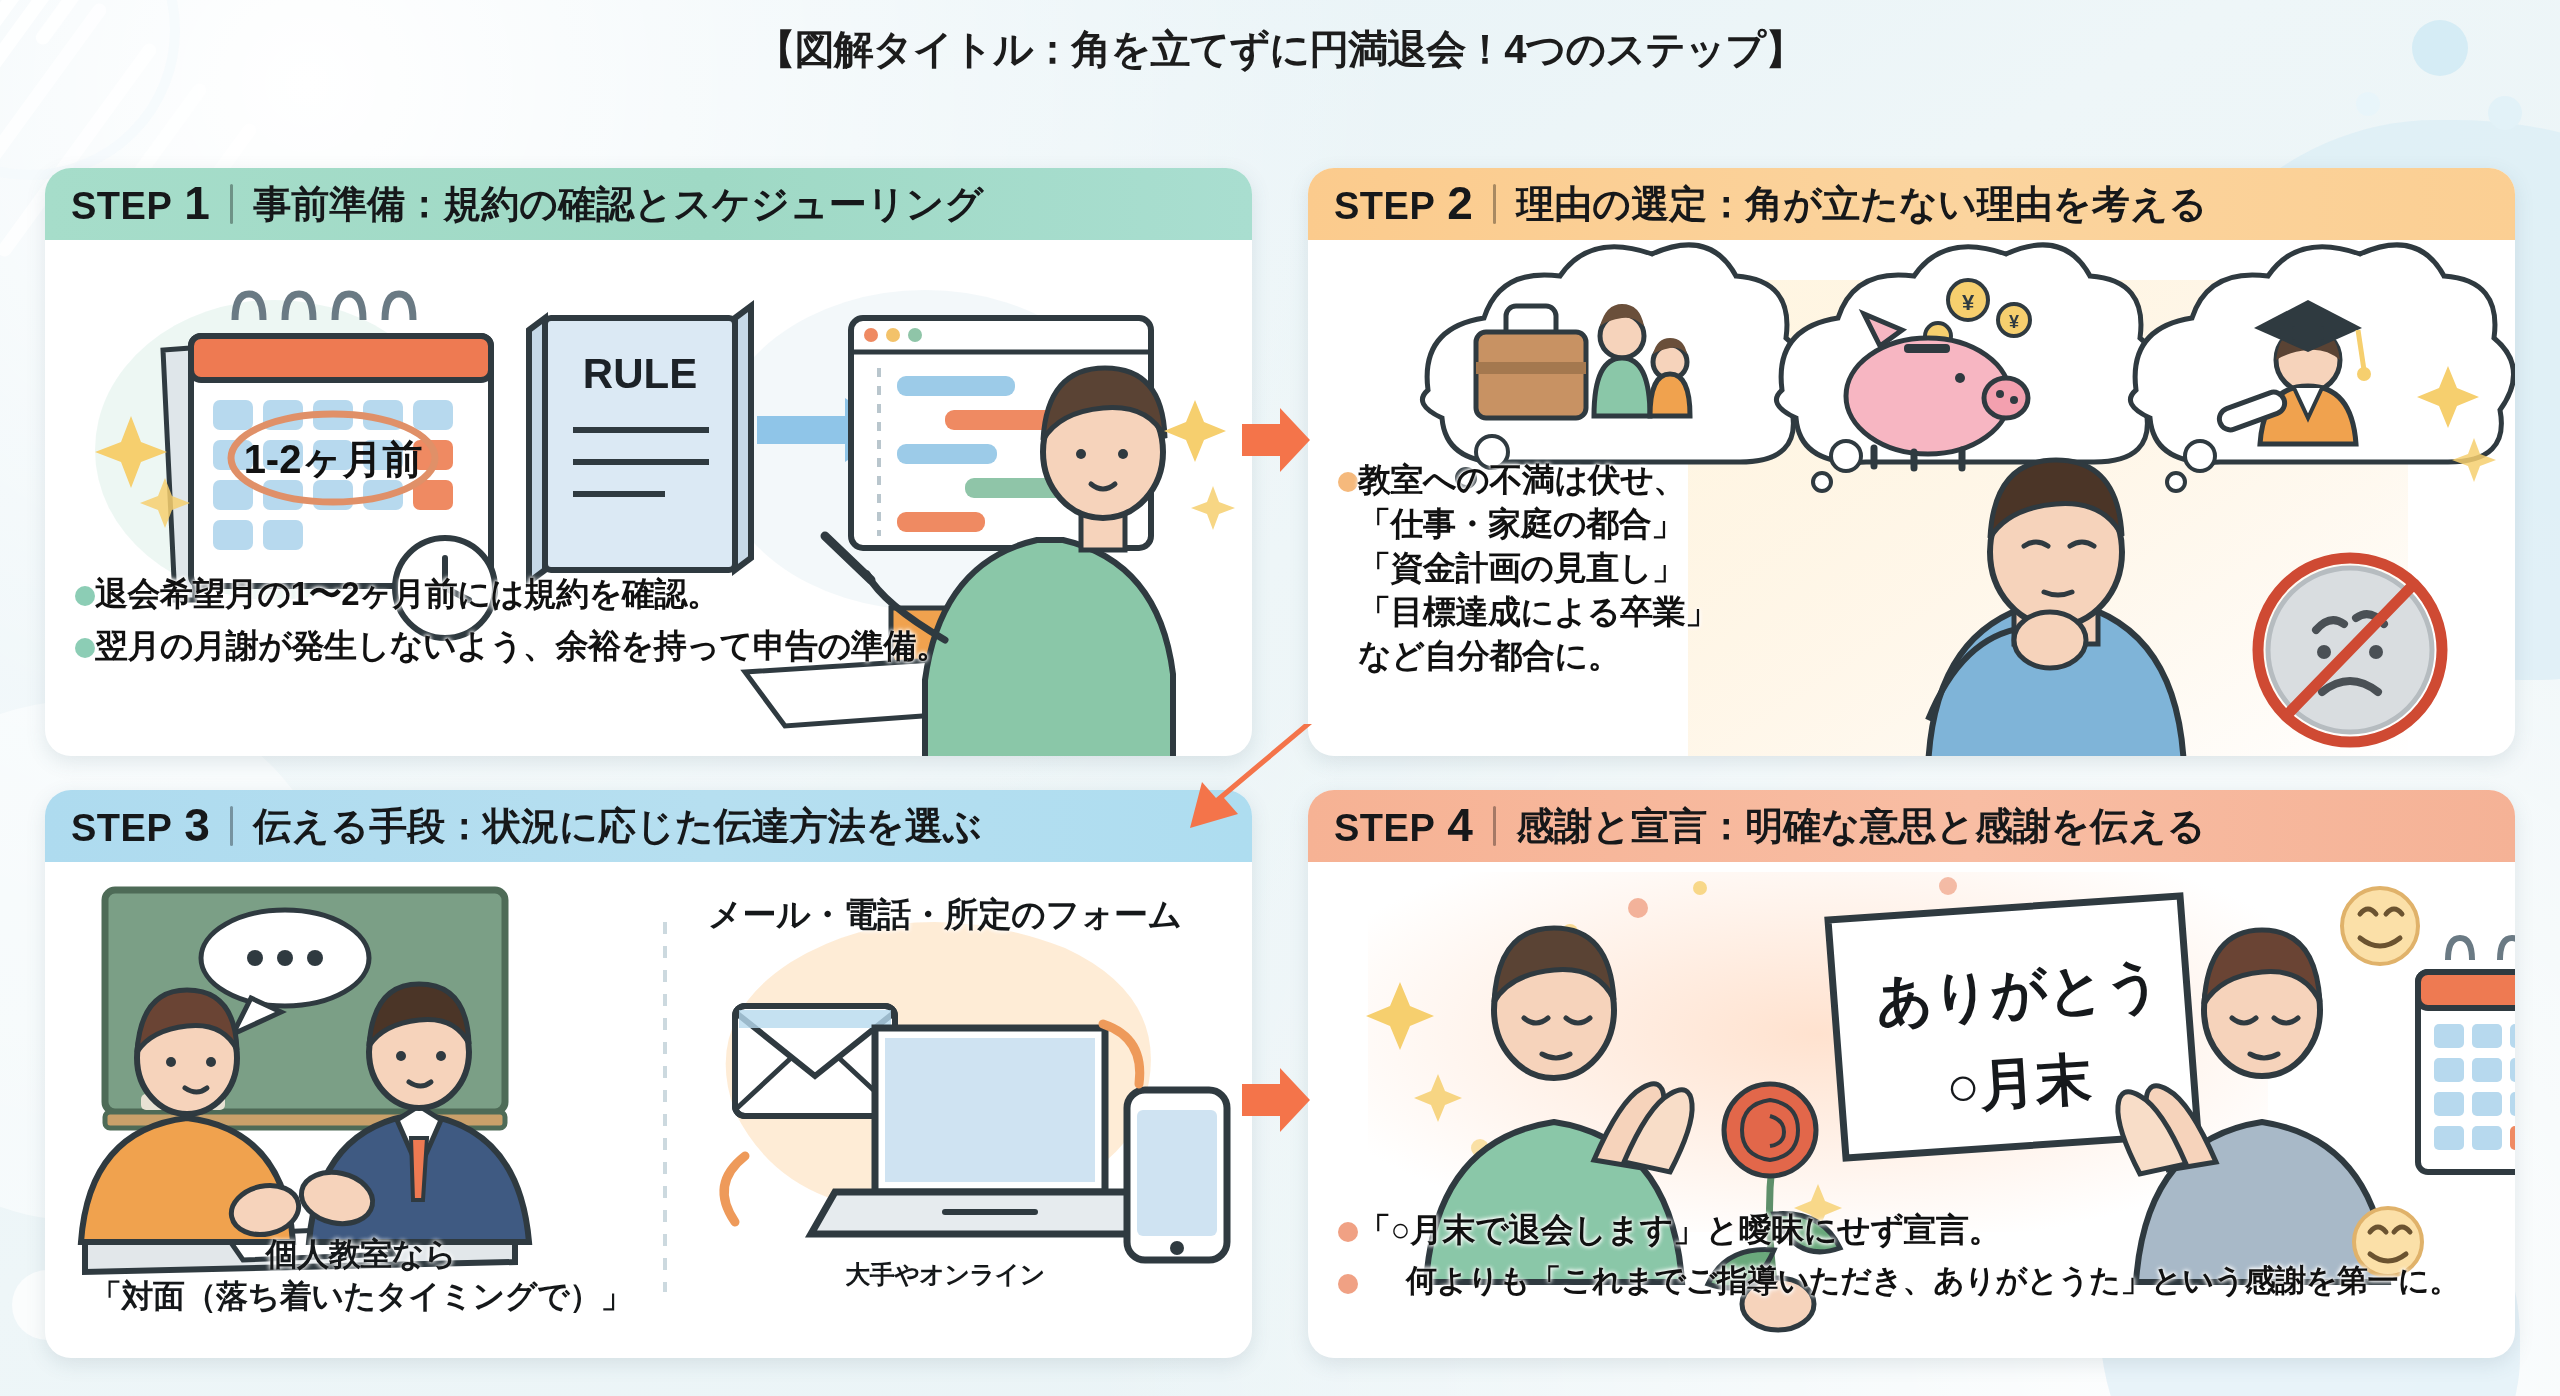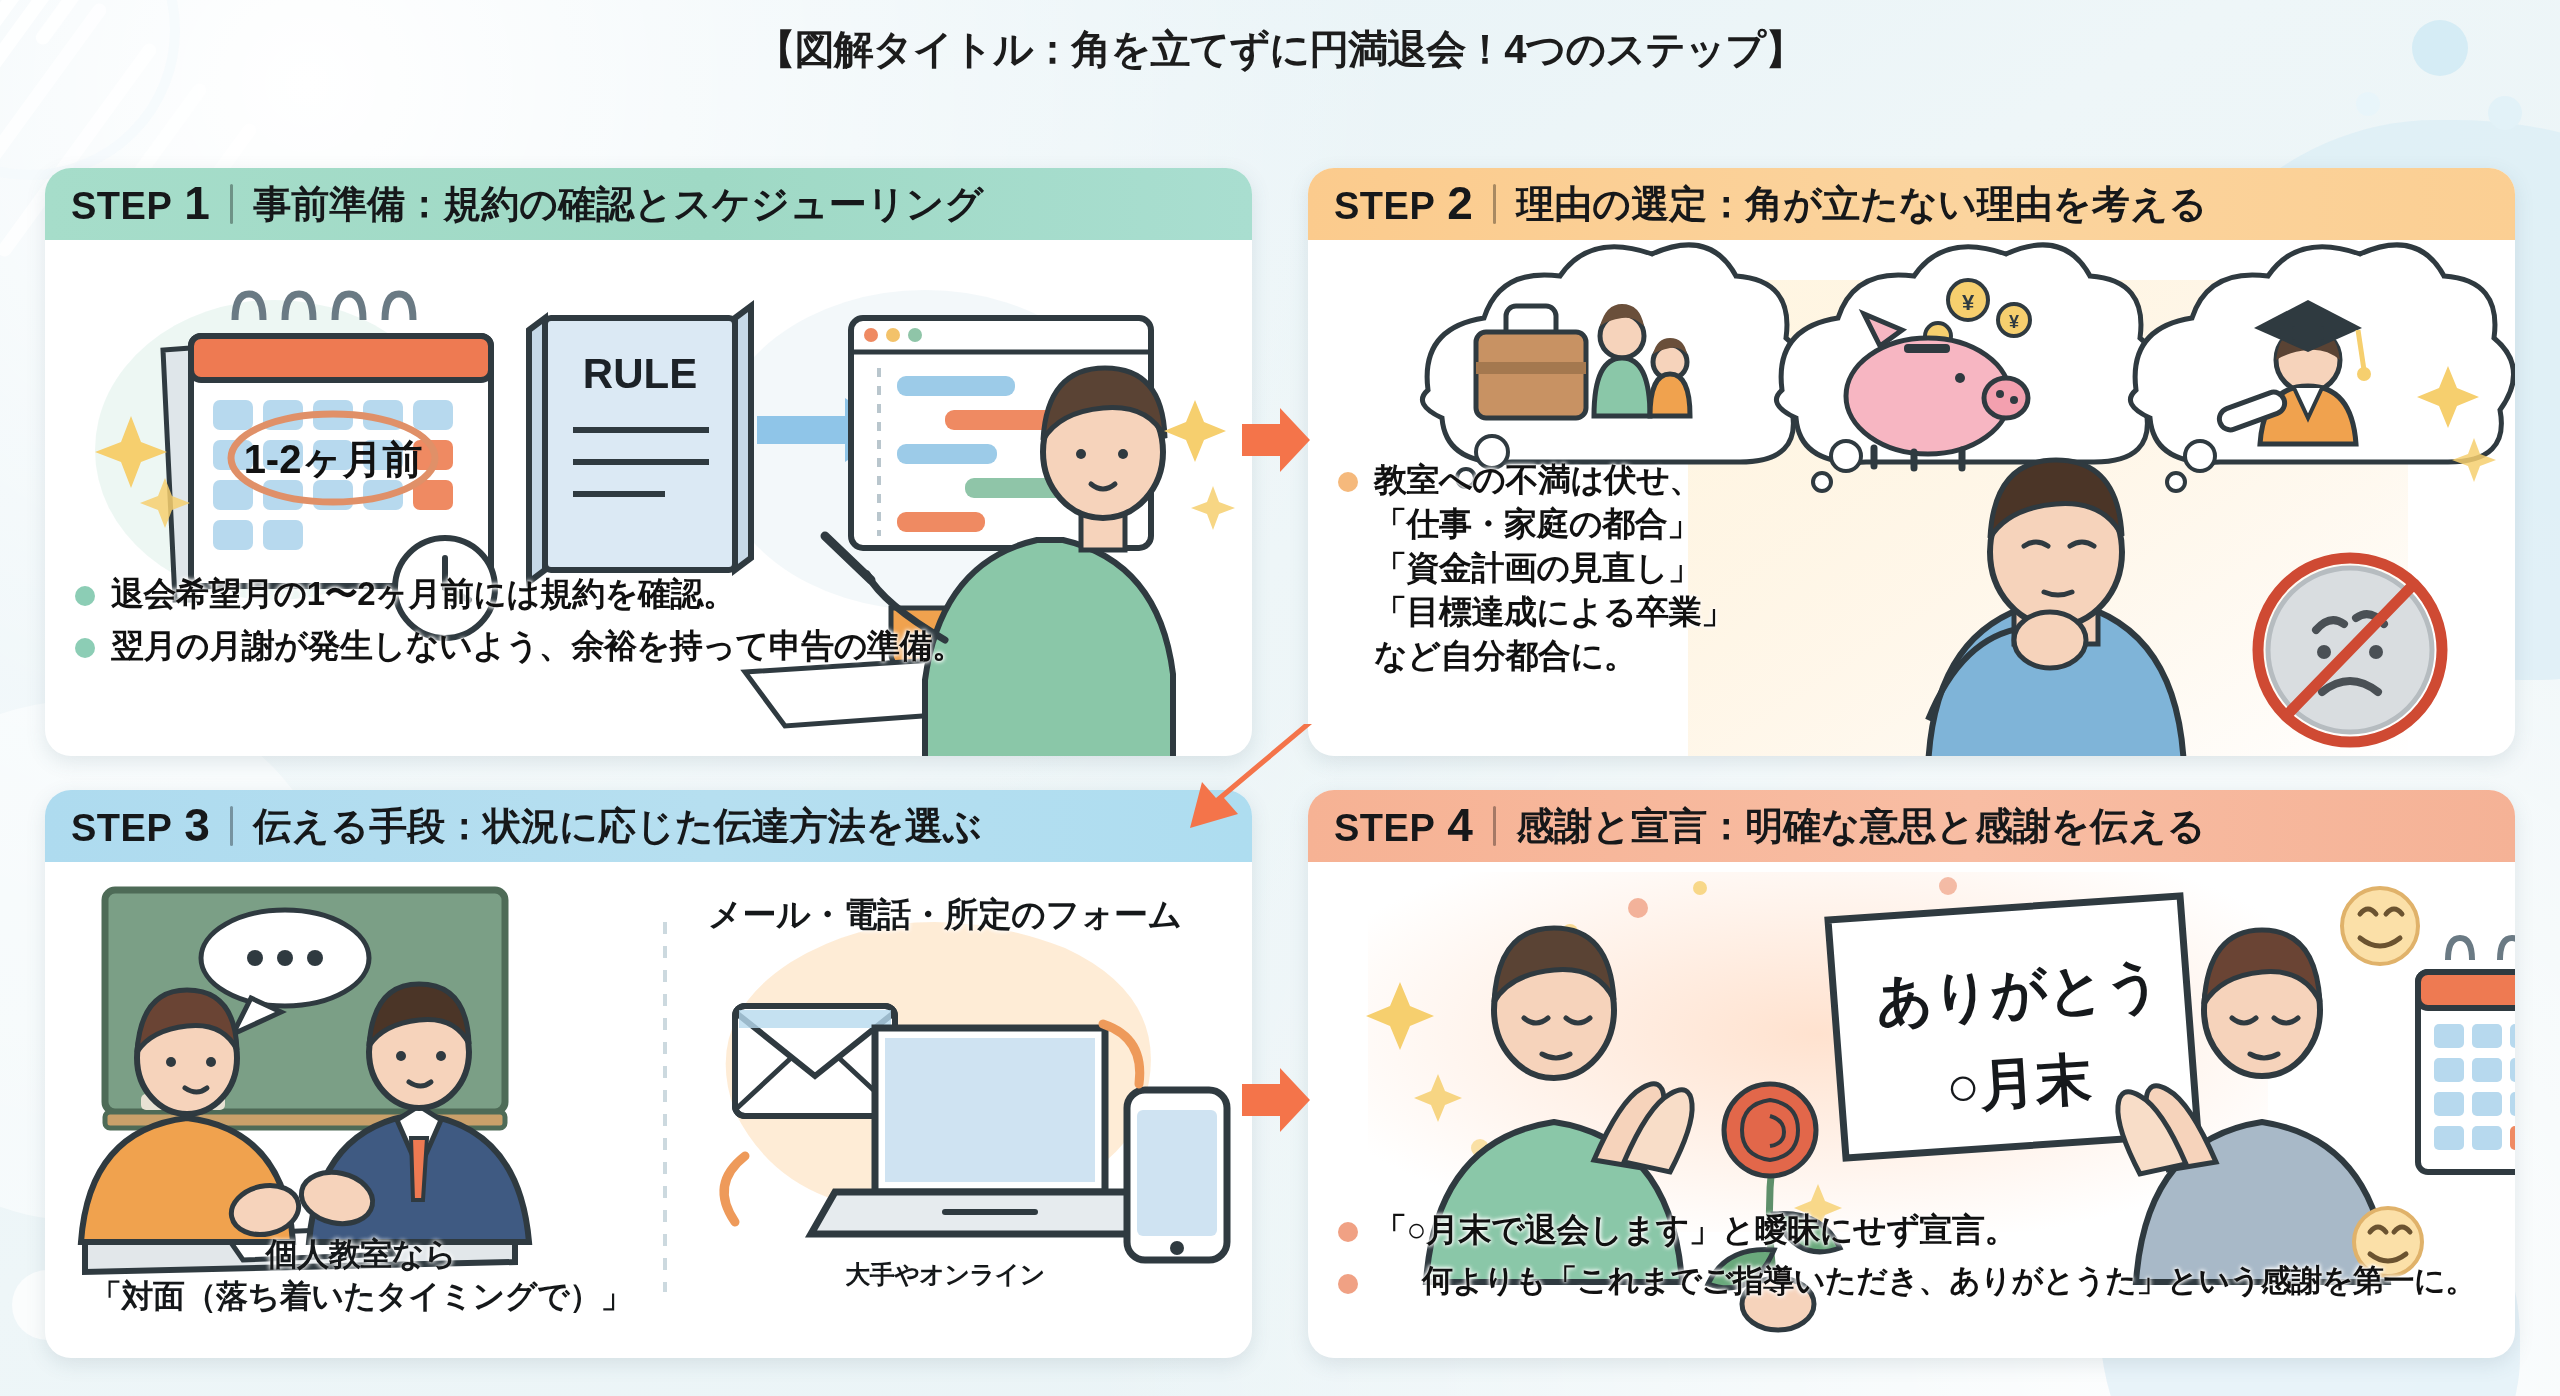"教室への不満は伏せ、" .bullet-row { gap: 16px -> none }
